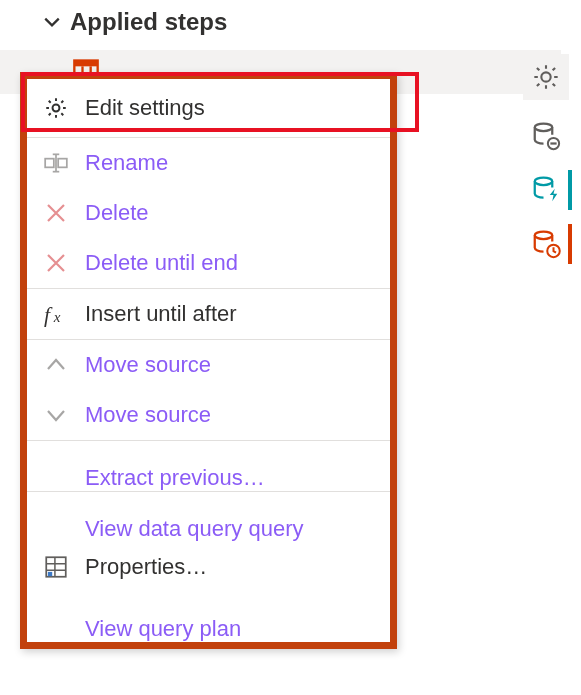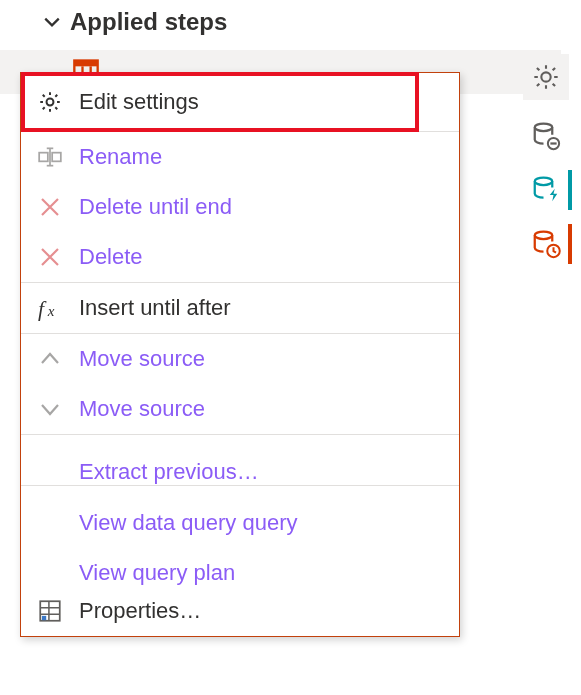"Edit settings" .context-menu { border: 1px solid #c2410c -> 7px solid #c2410c; width: 440px -> 377px }
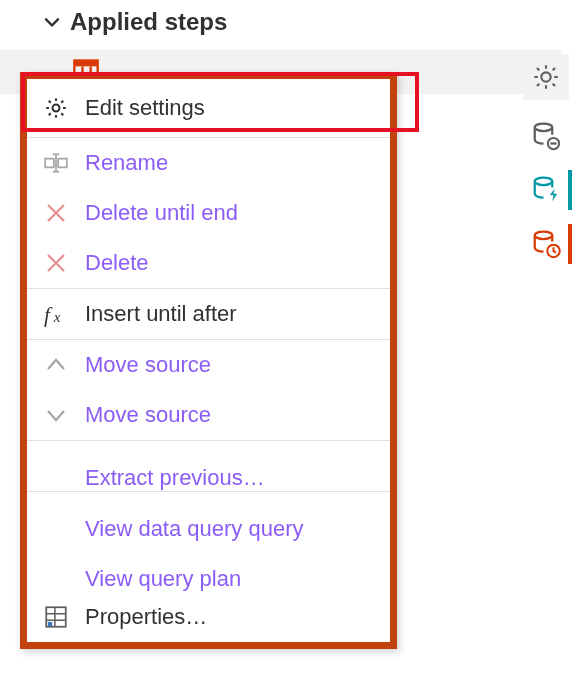"Delete until end" div.menu-item { order: before "Delete" -> after "Delete" }
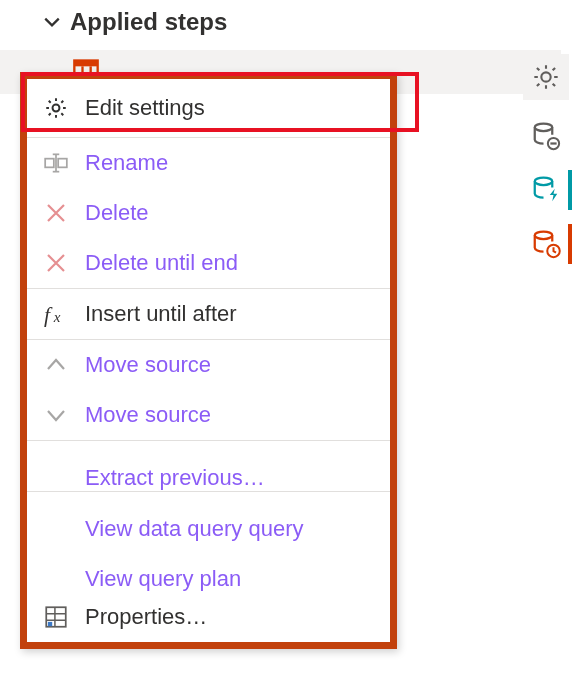"View query plan" div.menu-item { order: before "Properties…" -> after "Properties…" }
